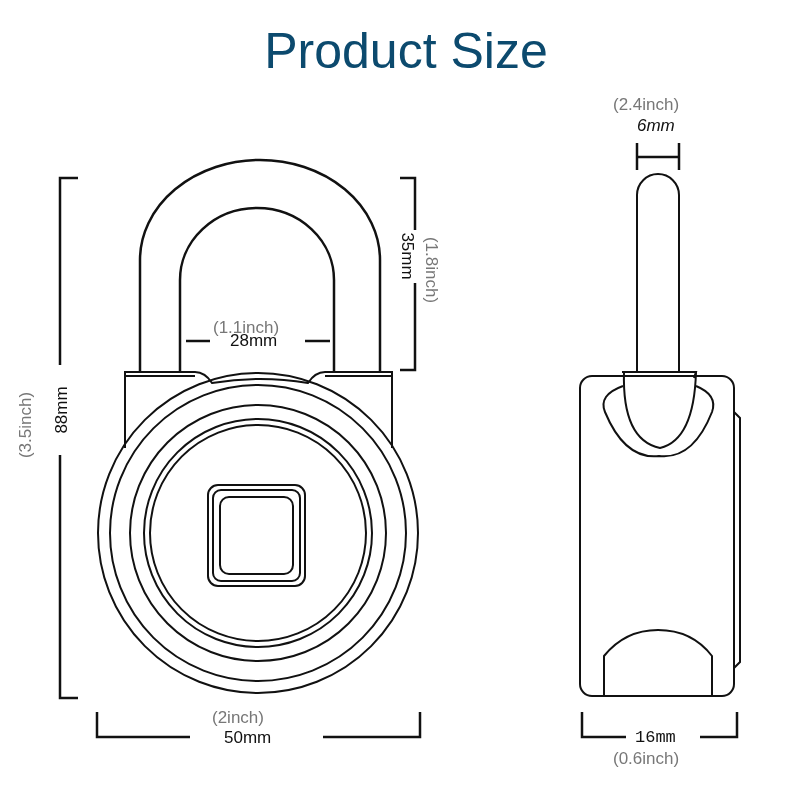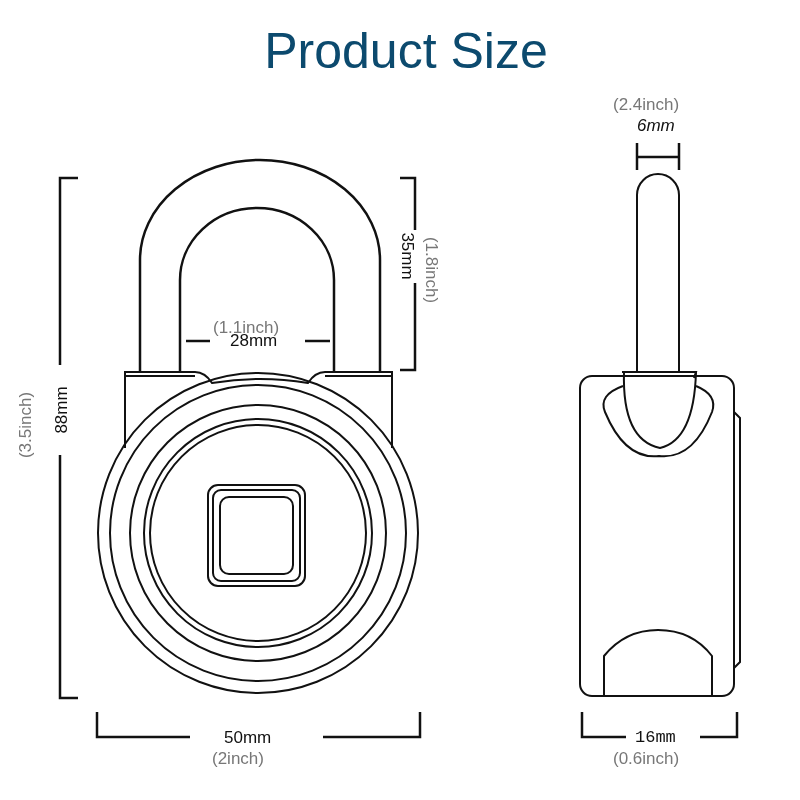"(2inch)" div.inch { top: 749px -> 708px }
